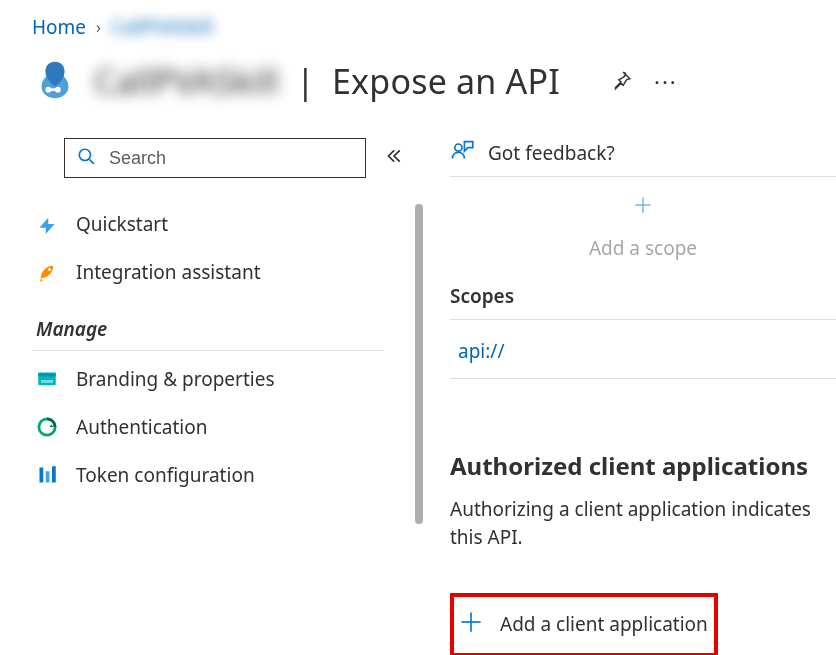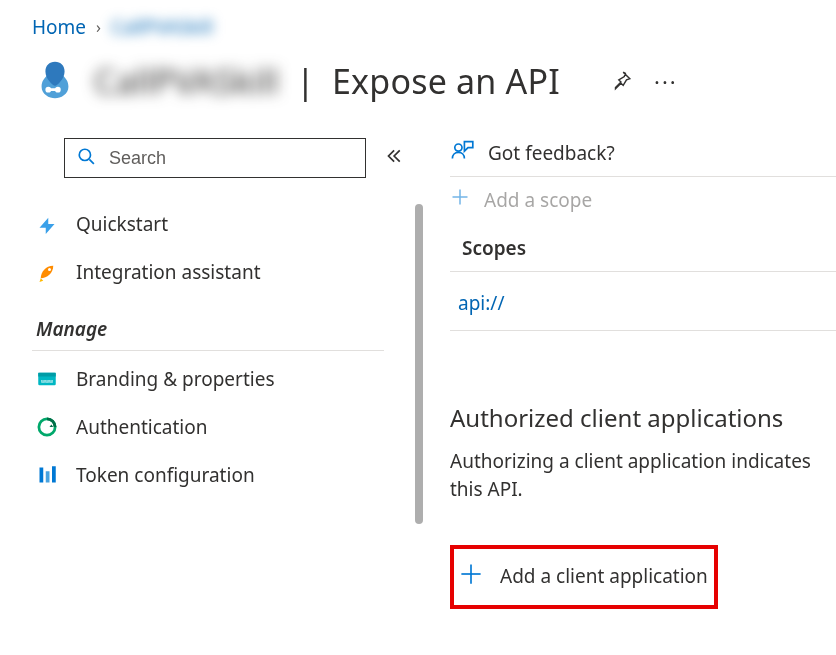"Add a scope" .faded-cmd { flex-direction: none -> column; margin-top: 10px -> 18px }
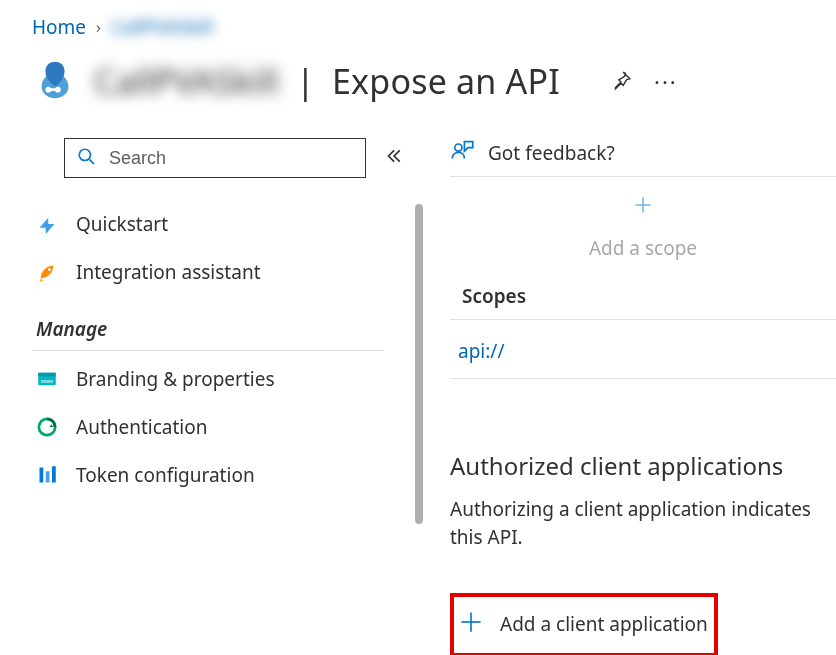"Scopes" .scopes-label { margin-left: 12px -> none }
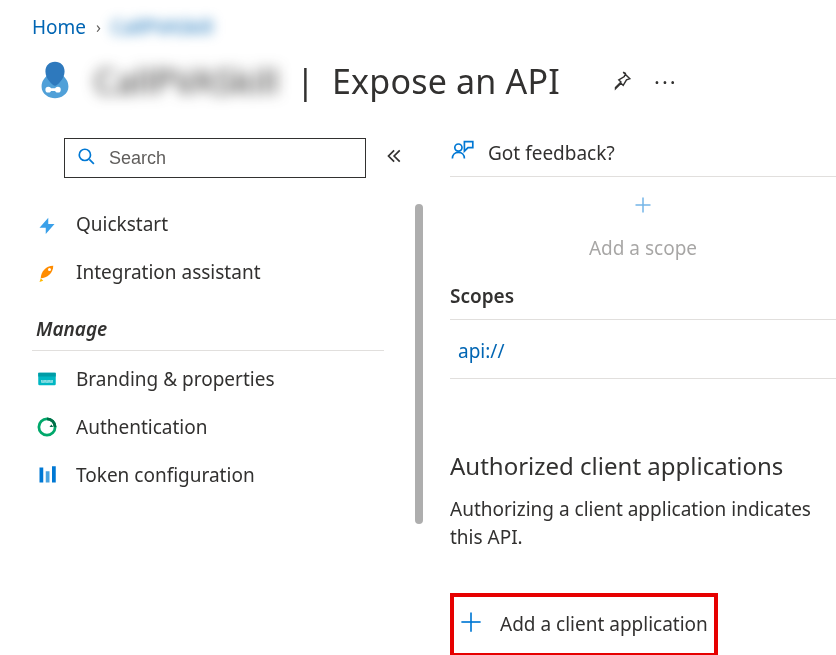"Authorized client applications" .auth-heading { font-weight: 400 -> 700 }
